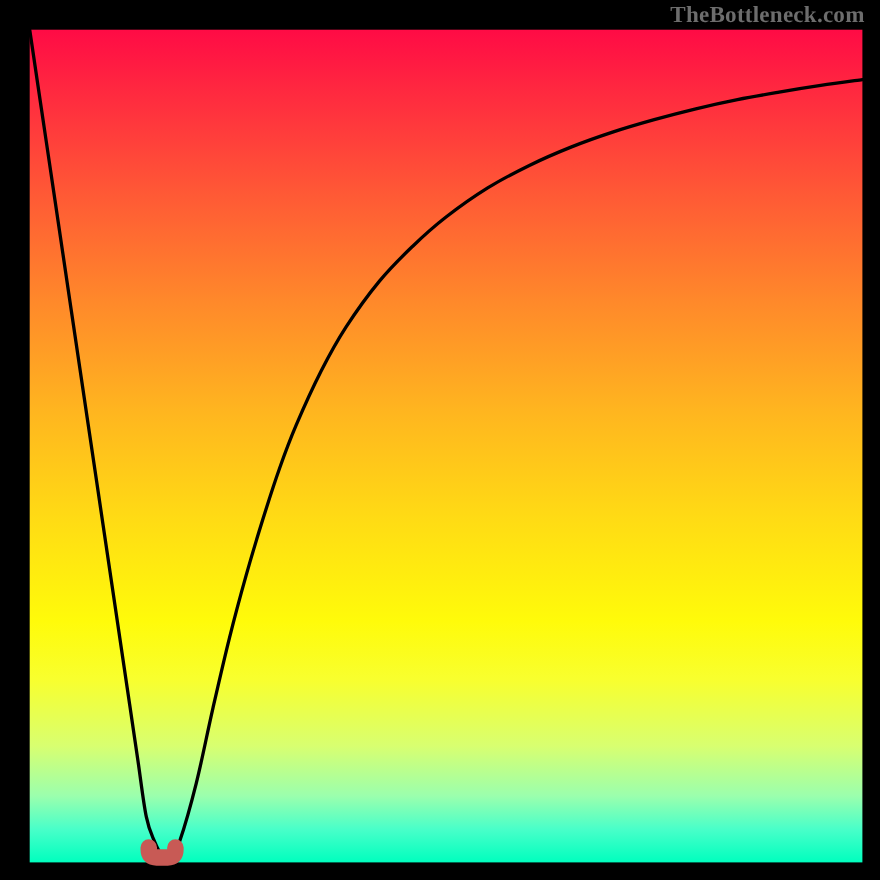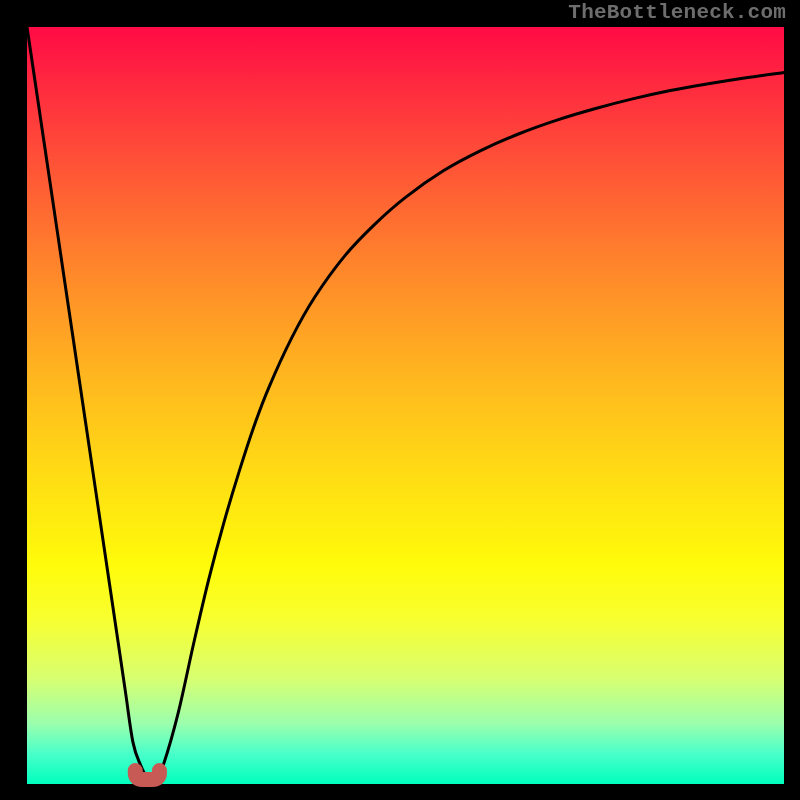"TheBottleneck.com" .watermark { font-family: Liberation Mono, monospace -> Liberation Serif, serif }
